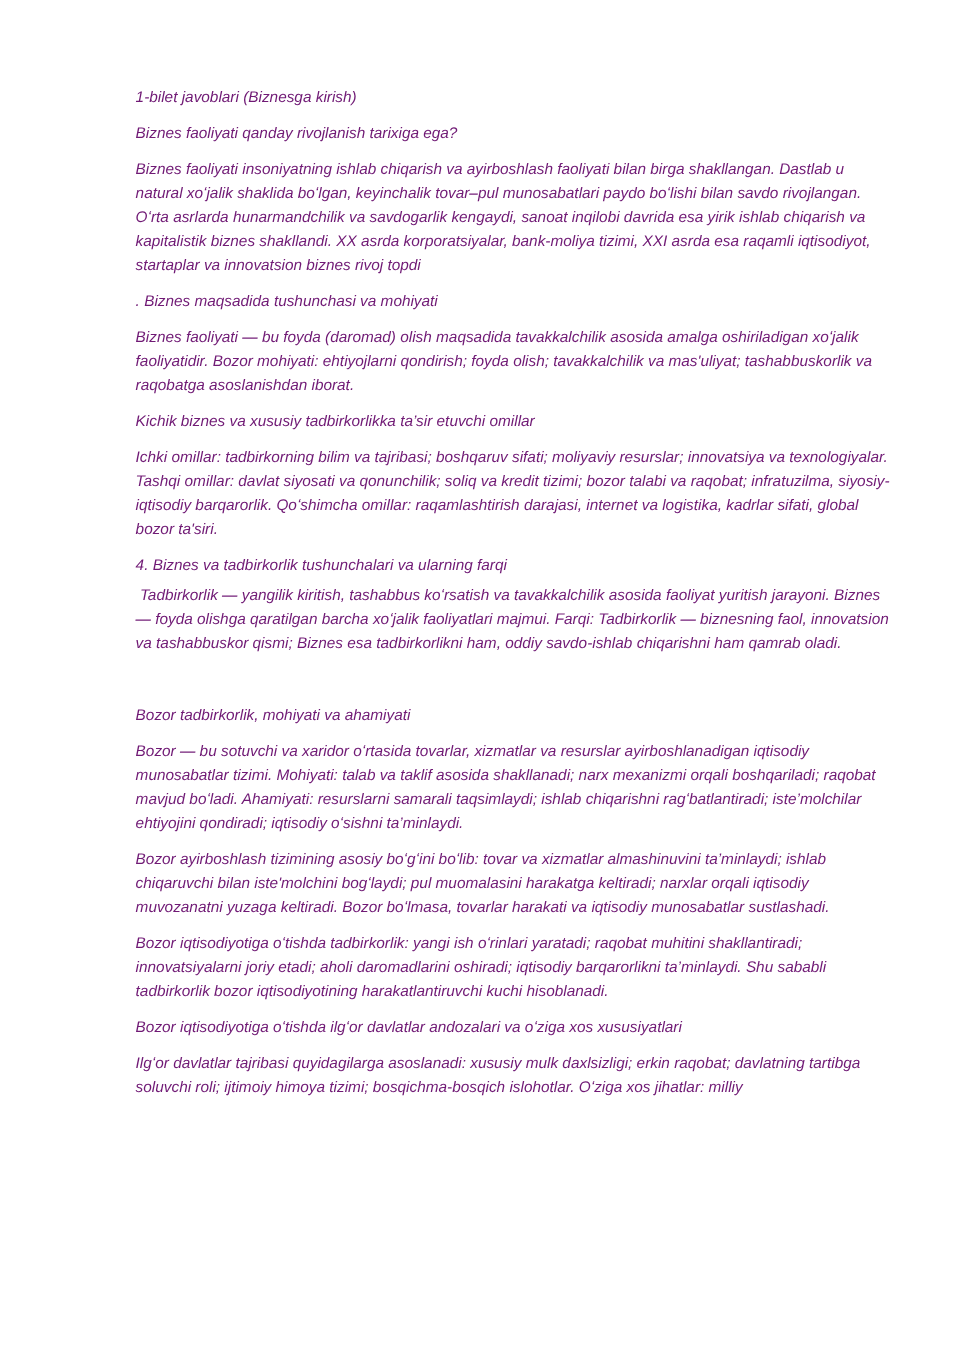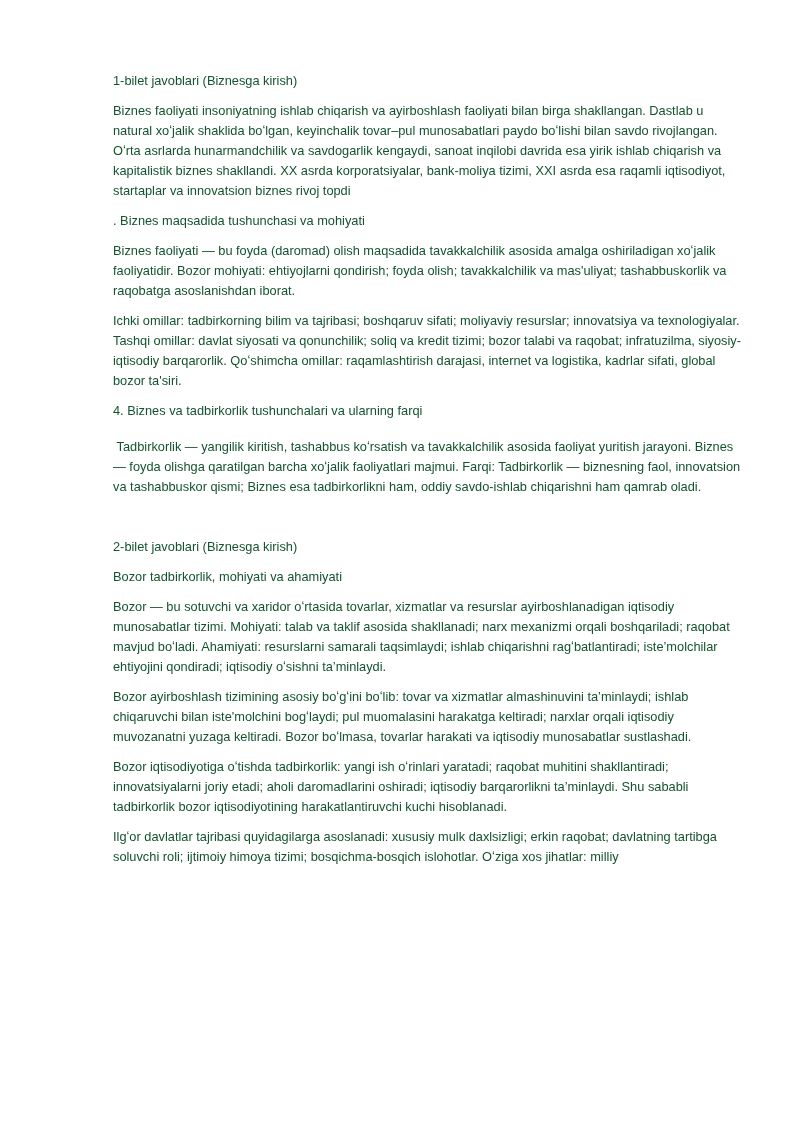"1-bilet javoblari (Biznesga kirish)" .content { color: #14532d -> #701a75; font-style: none -> italic }
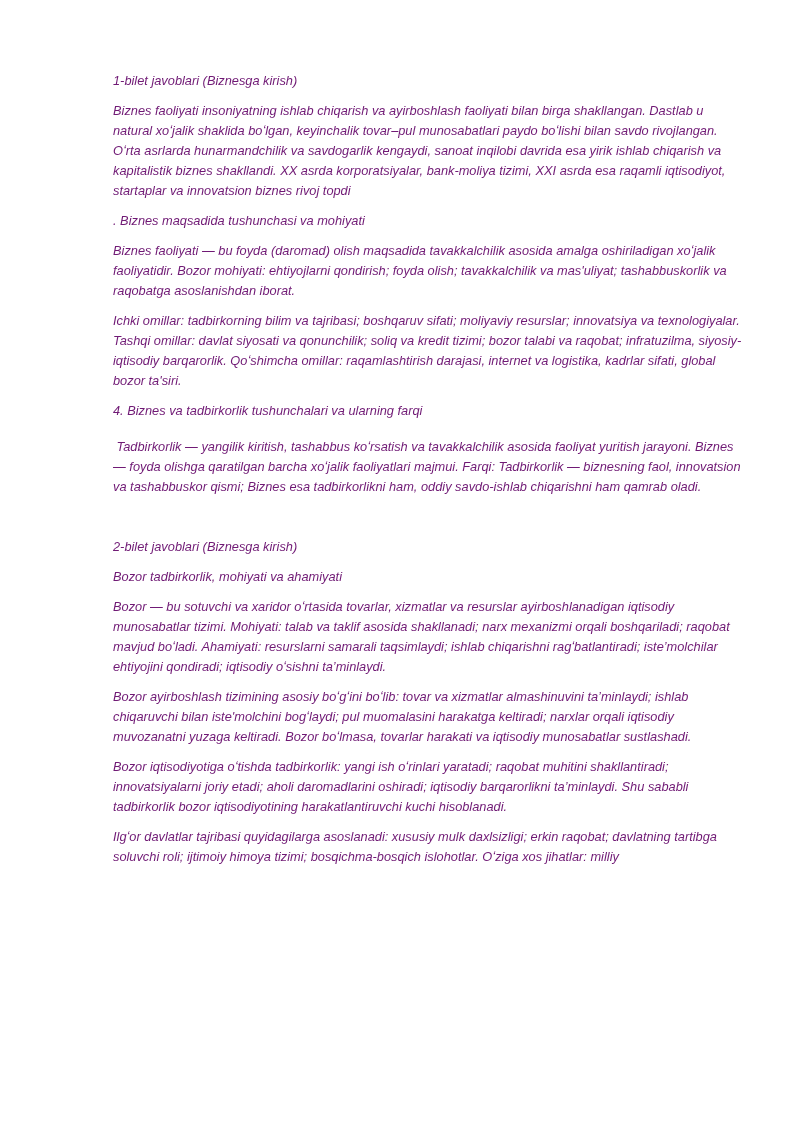"Biznes faoliyati qanday rivojlanish" p.para { html: none -> <p>Biznes faoliyati qanday rivojlanish tarixiga ega?</p> }
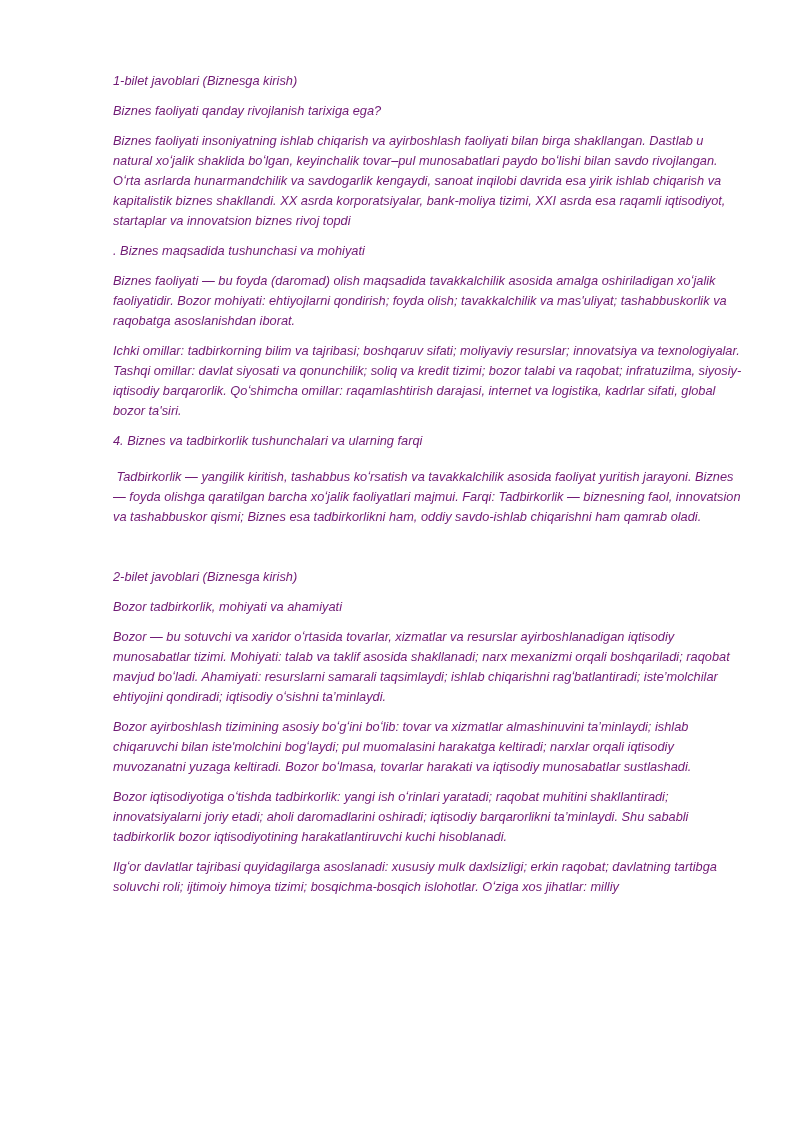"Kichik biznes va xususiy tadbirkorlikka" p.para { html: none -> <p>Kichik biznes va xususiy tadbirkorlikka ta’sir etuvchi omillar</p> }
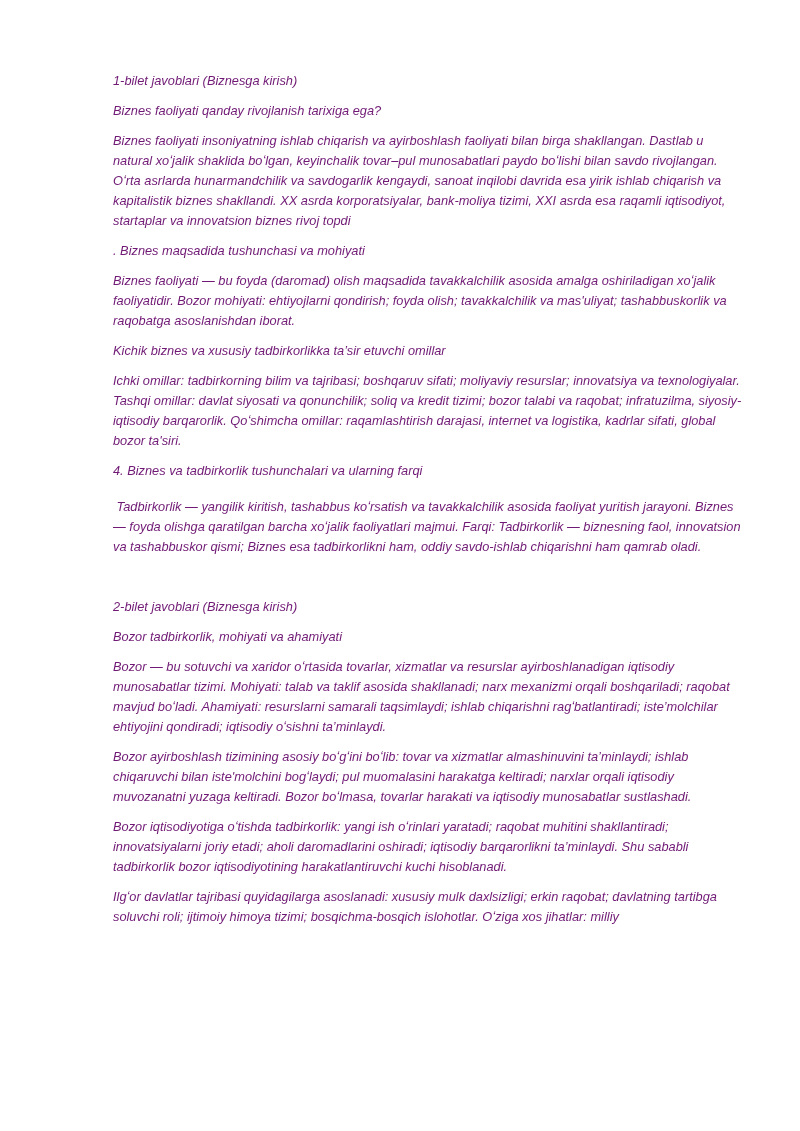"4. Biznes va tadbirkorlik tushunchalari" .para.tight { margin-bottom: 16px -> 5px }
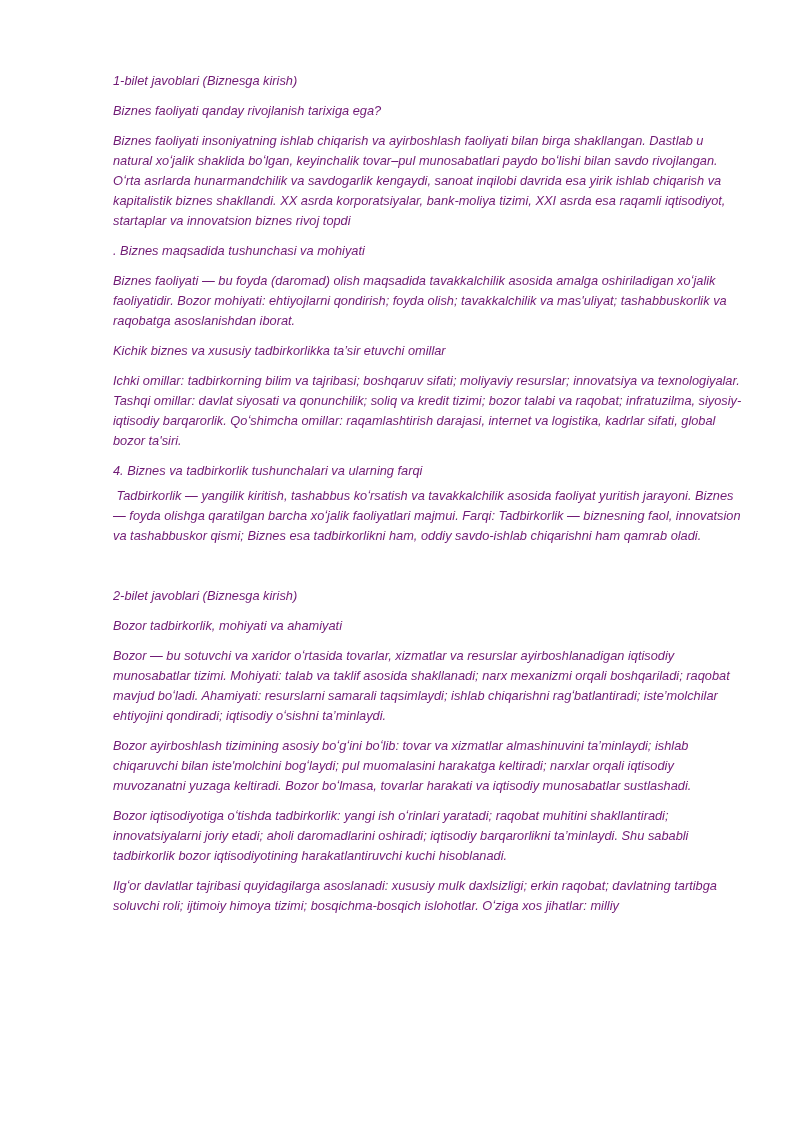"2-bilet javoblari (Biznesga kirish)" p.para { html: <p>2-bilet javoblari (Biznesga kirish)</p> -> none }
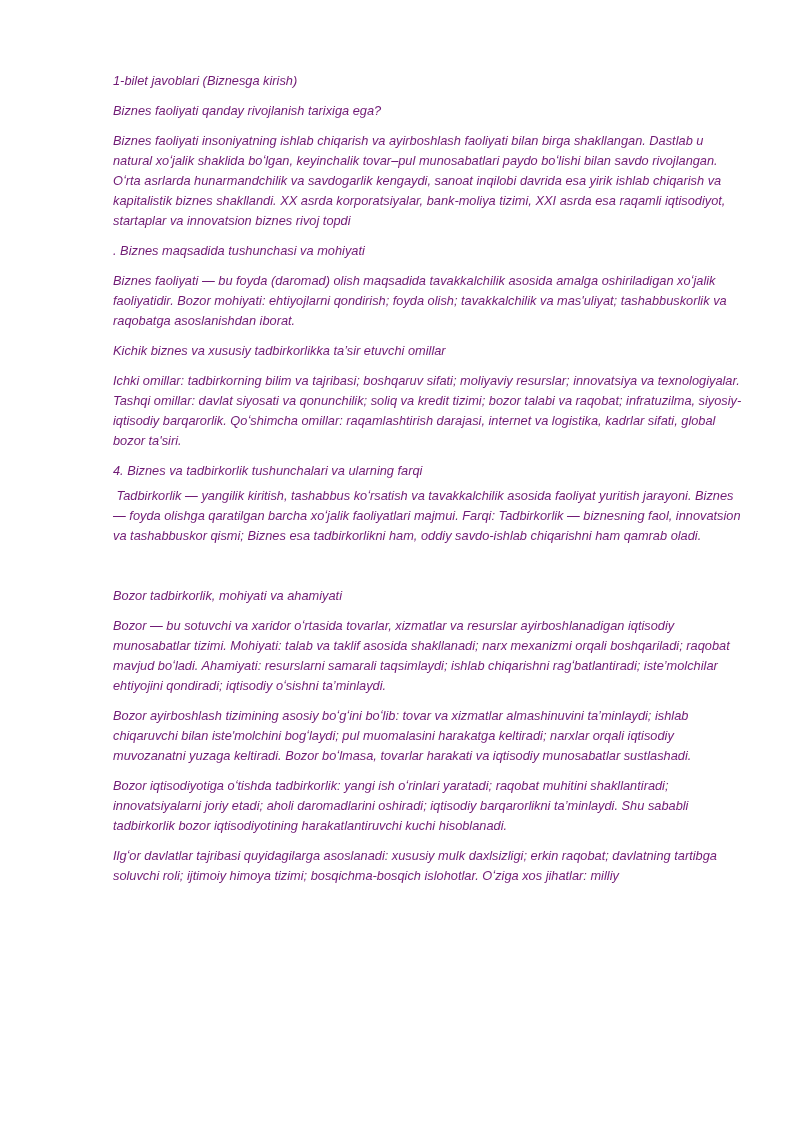"Bozor iqtisodiyotiga oʻtishda ilgʻor" p.para { html: none -> <p>Bozor iqtisodiyotiga oʻtishda ilgʻor davlatlar andozalari va oʻziga xos xususiyatlari</p> }
